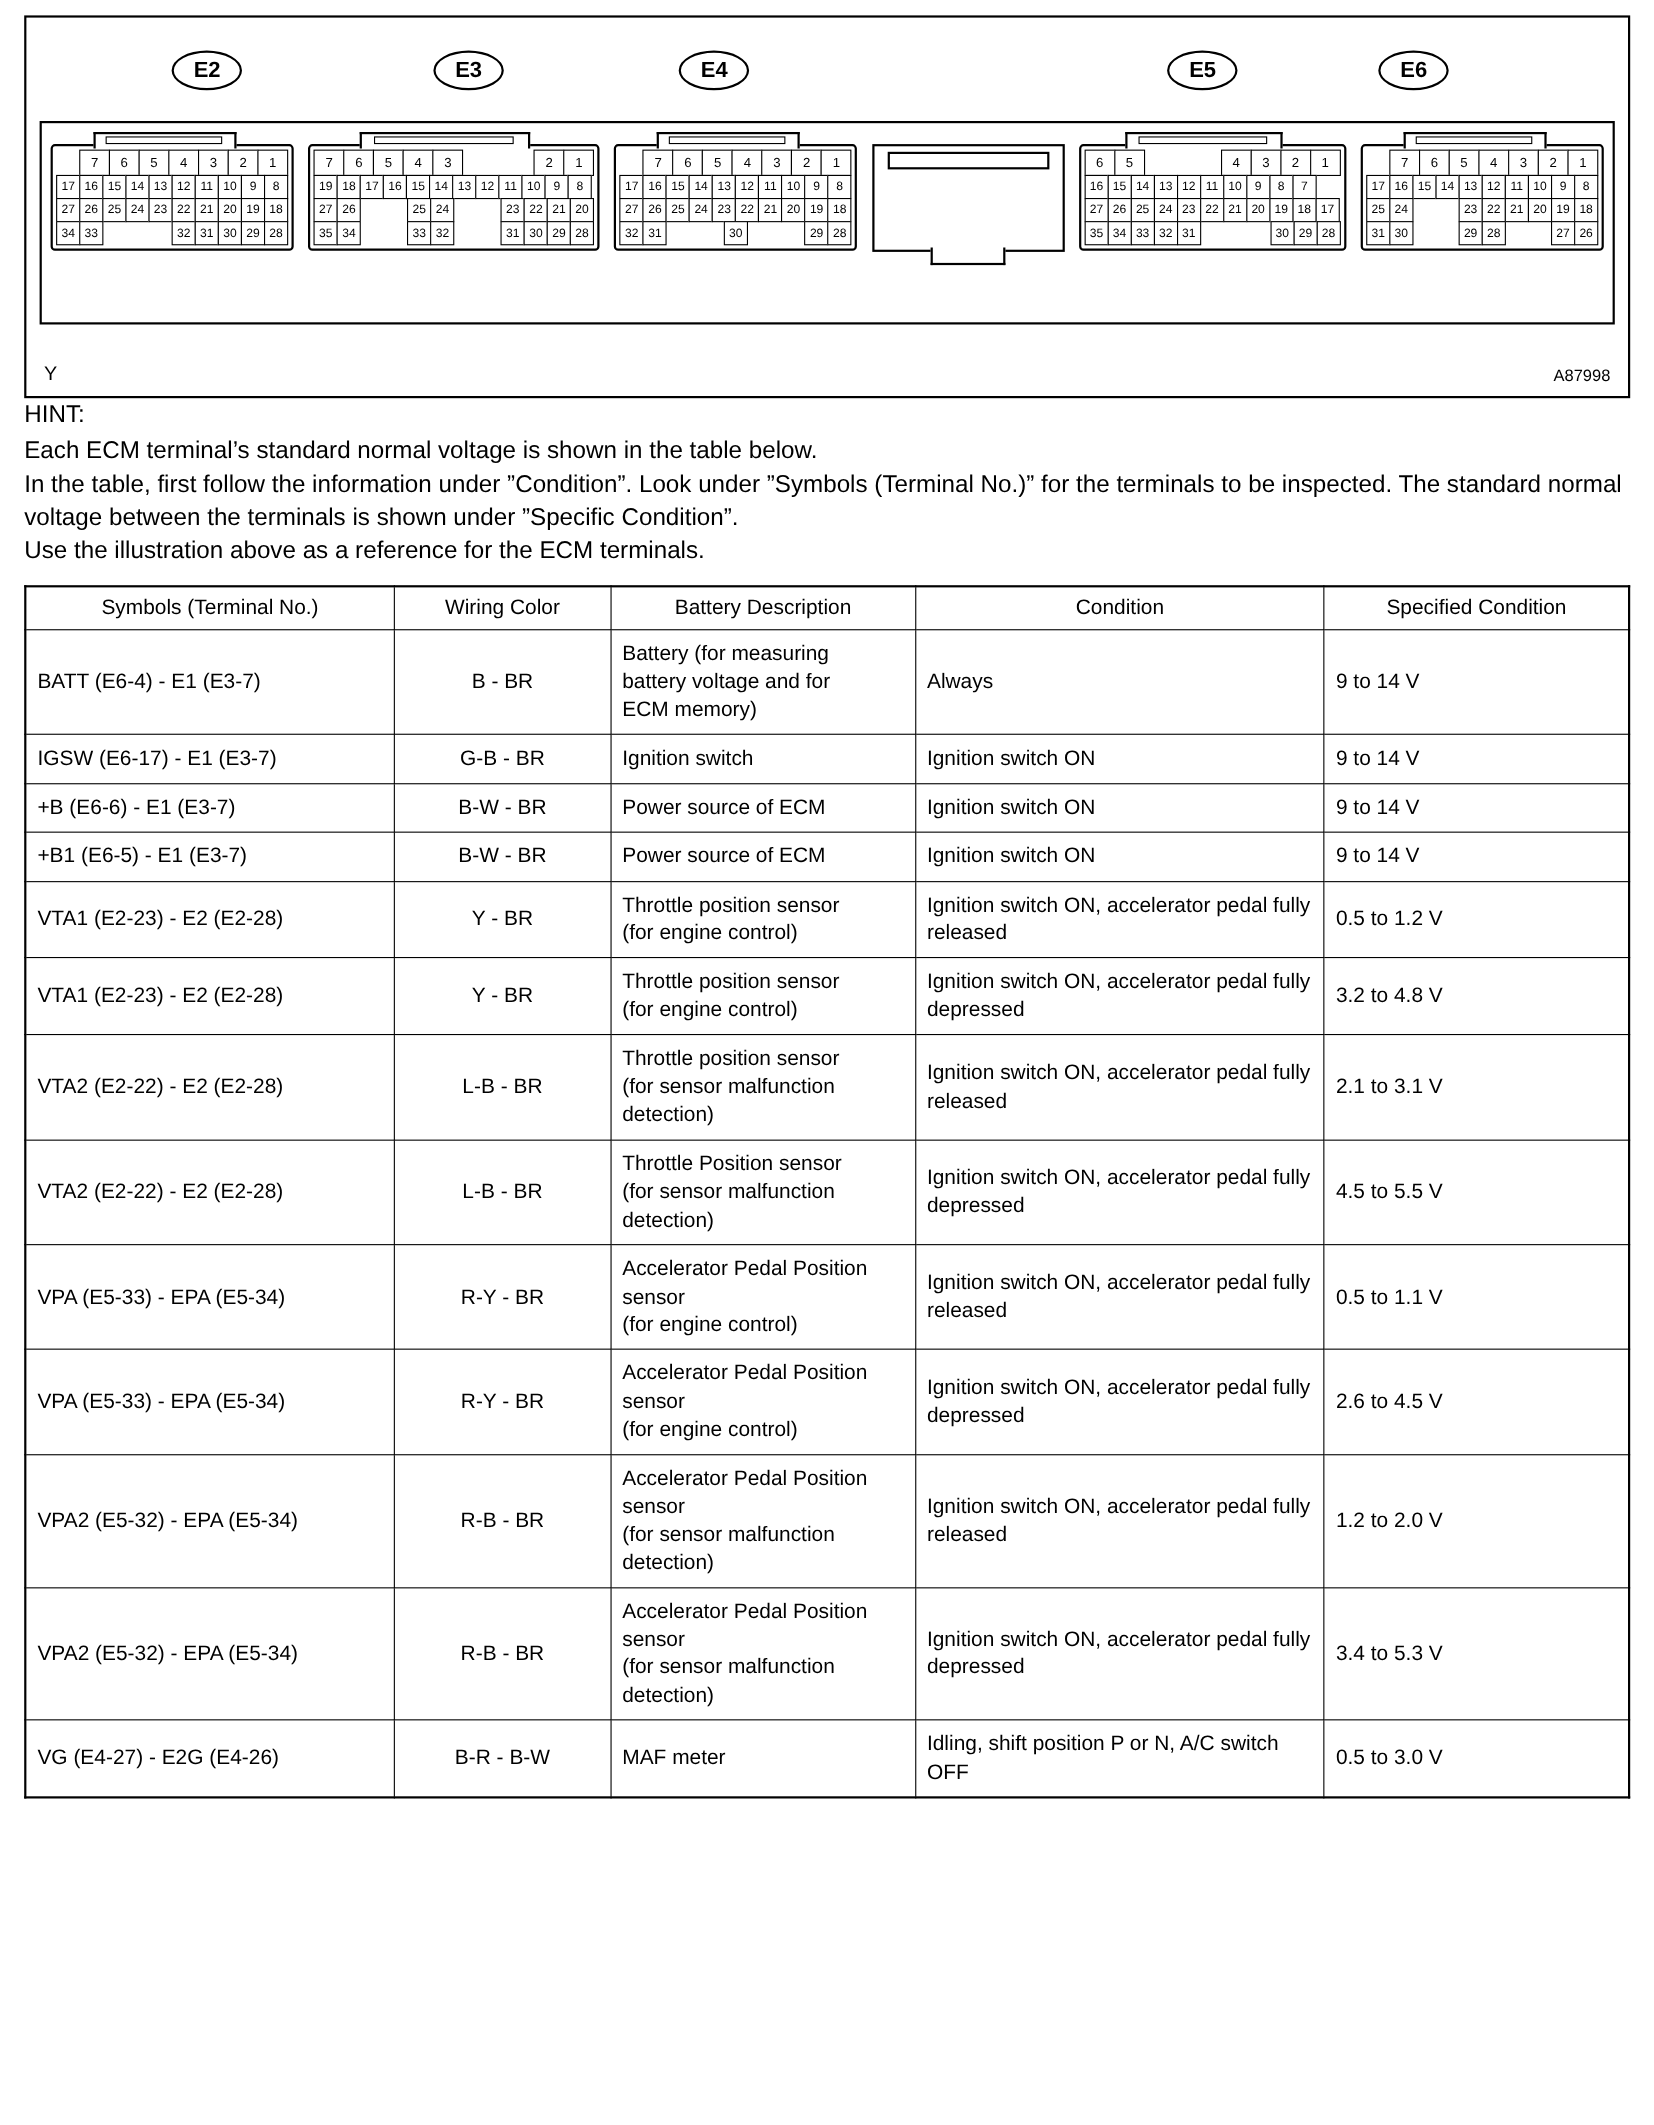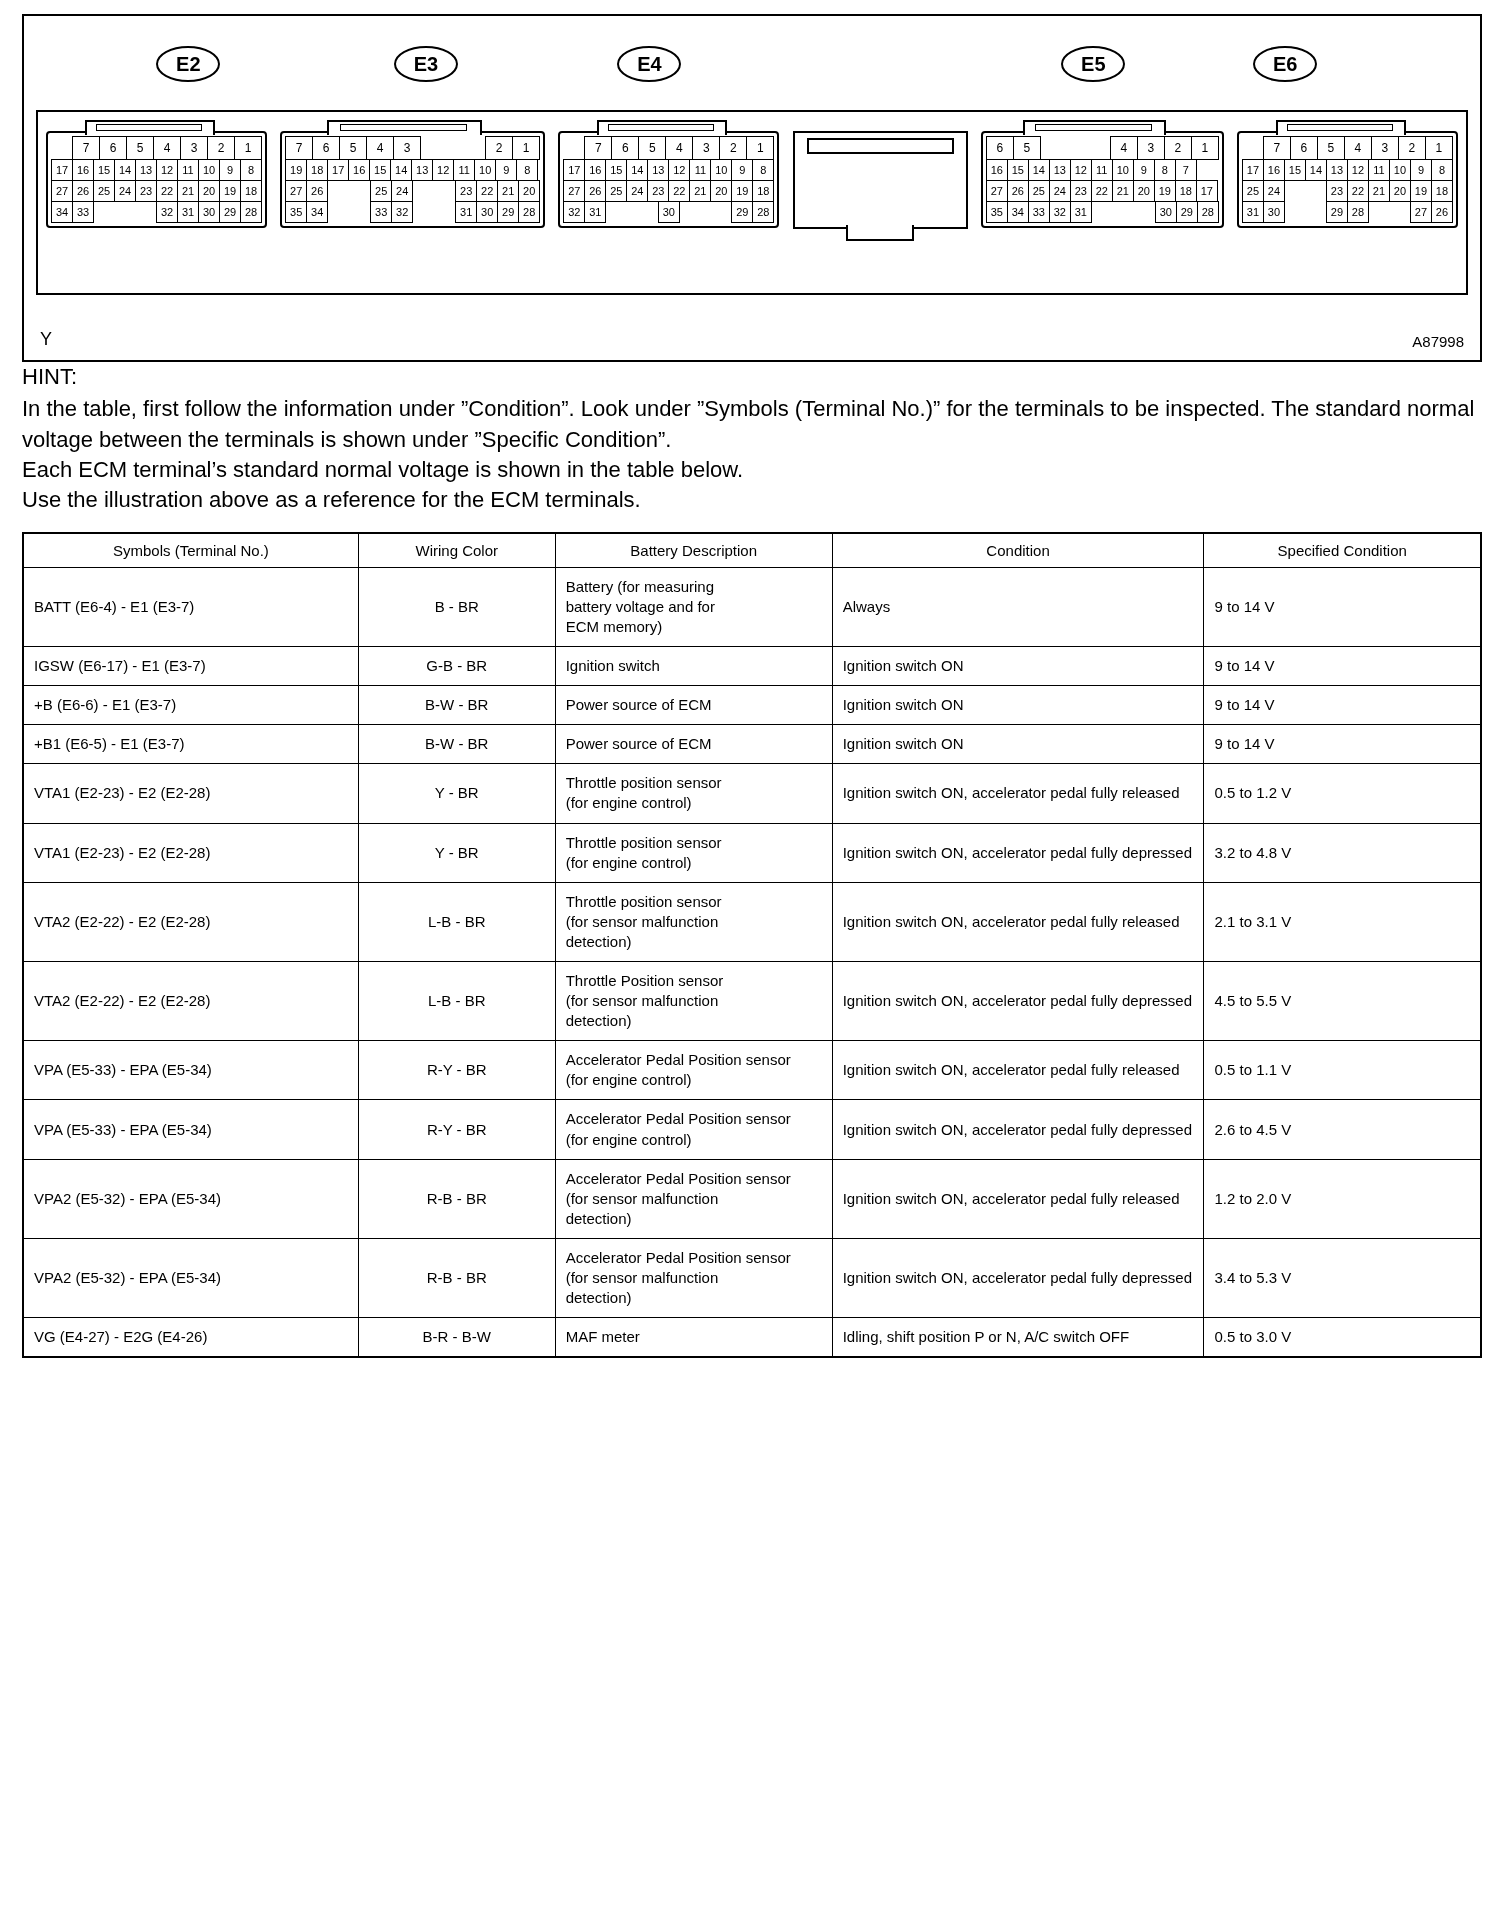"In the table, first follow" p { order: before "Each ECM terminal’s standard normal" -> after "Each ECM terminal’s standard normal" }
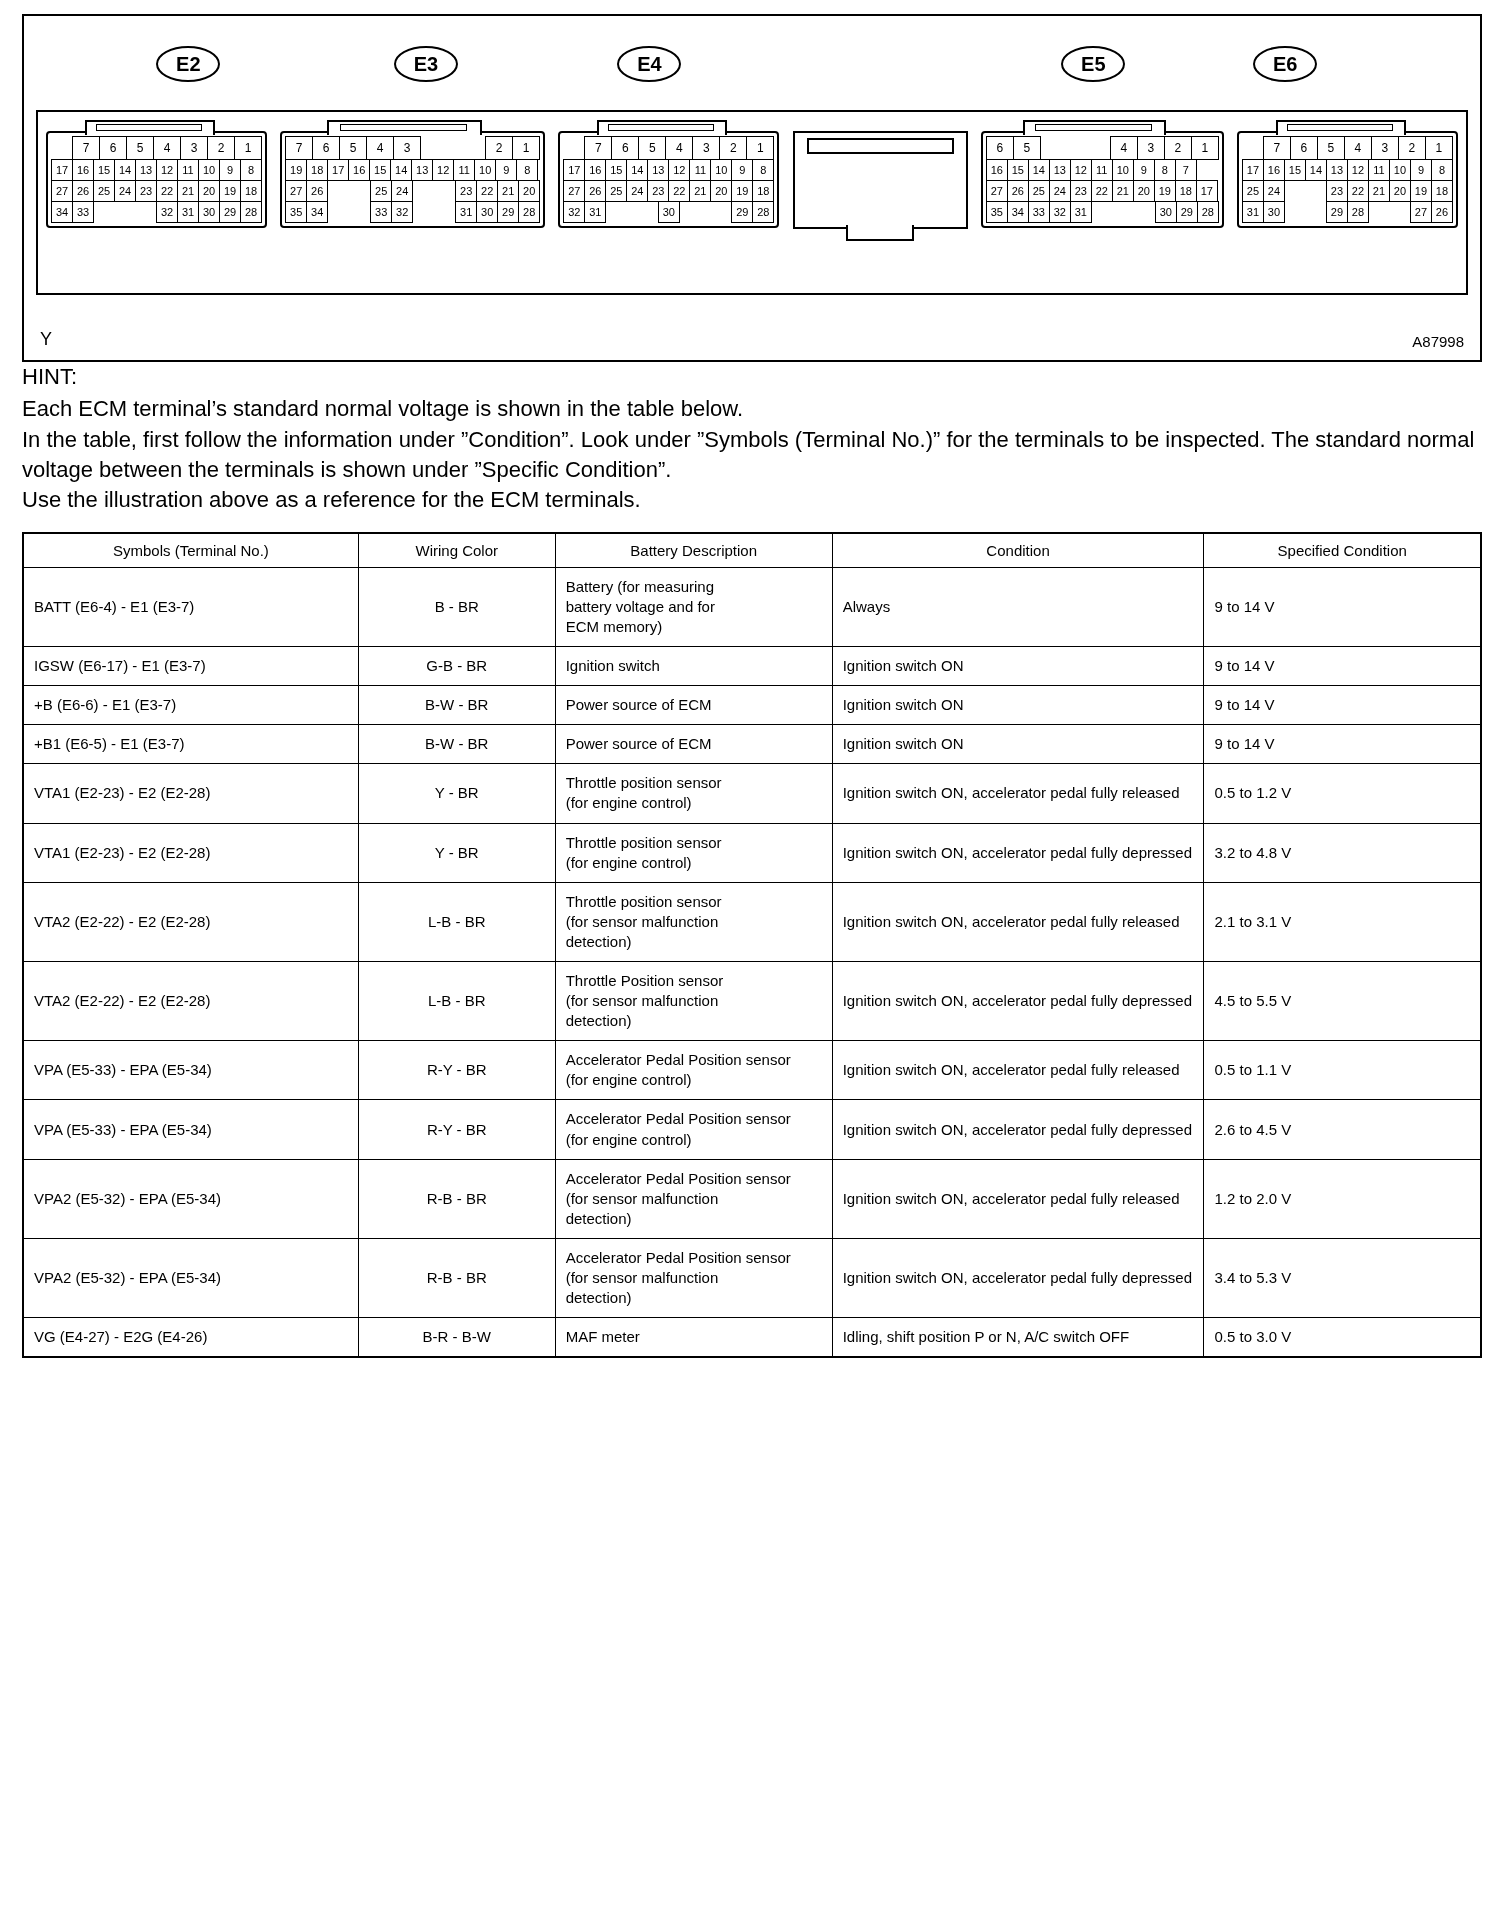"Symbols (Terminal No.)" table.voltage { font-size: 15px -> 19px }
